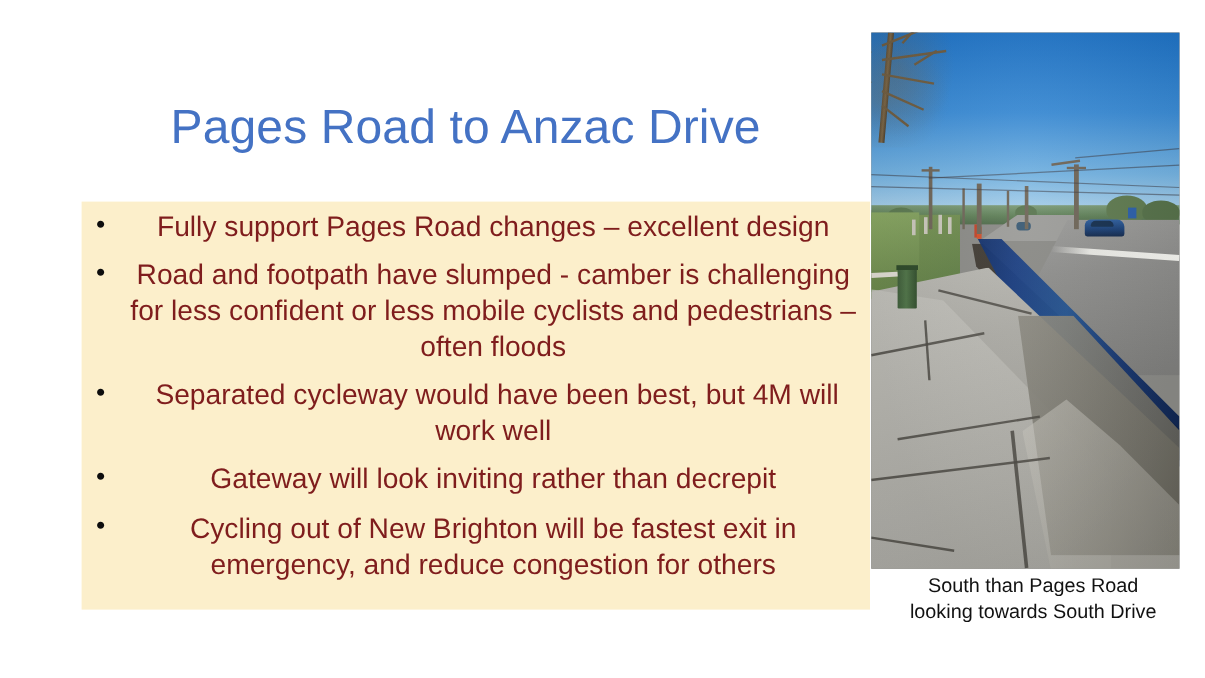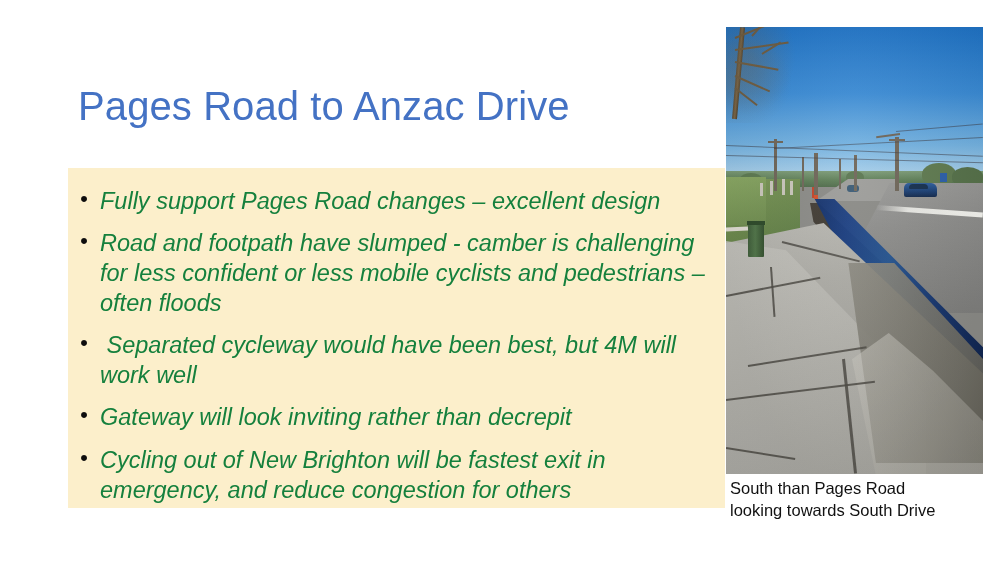"Pages Road to Anzac Drive" #slide { text-align: none -> center }
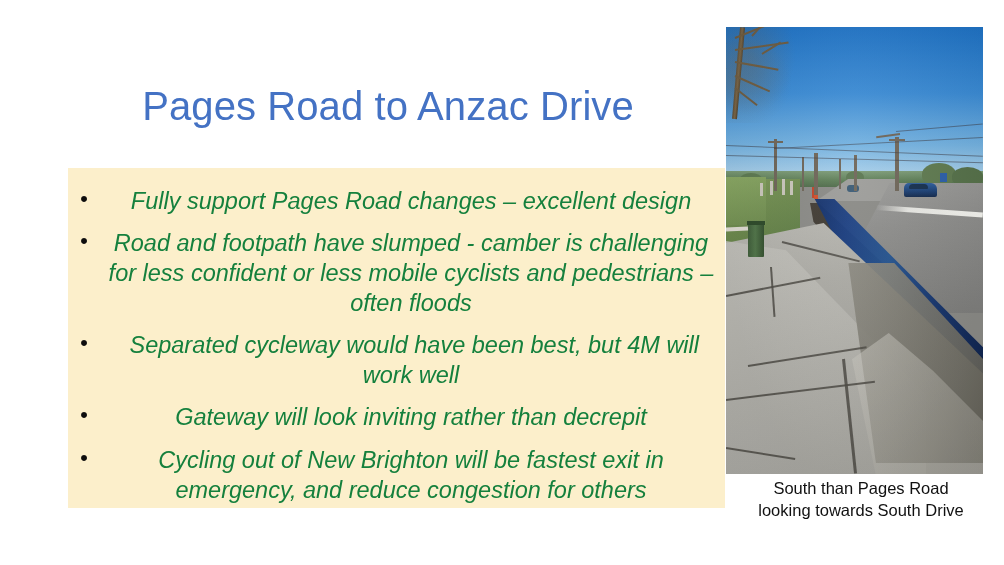"Fully support Pages Road changes" #bullet-list li { color: #15803d -> #7f1d1d; font-style: italic -> none; margin: 12px 0 10px 0 -> 0 0 10px 0 }
